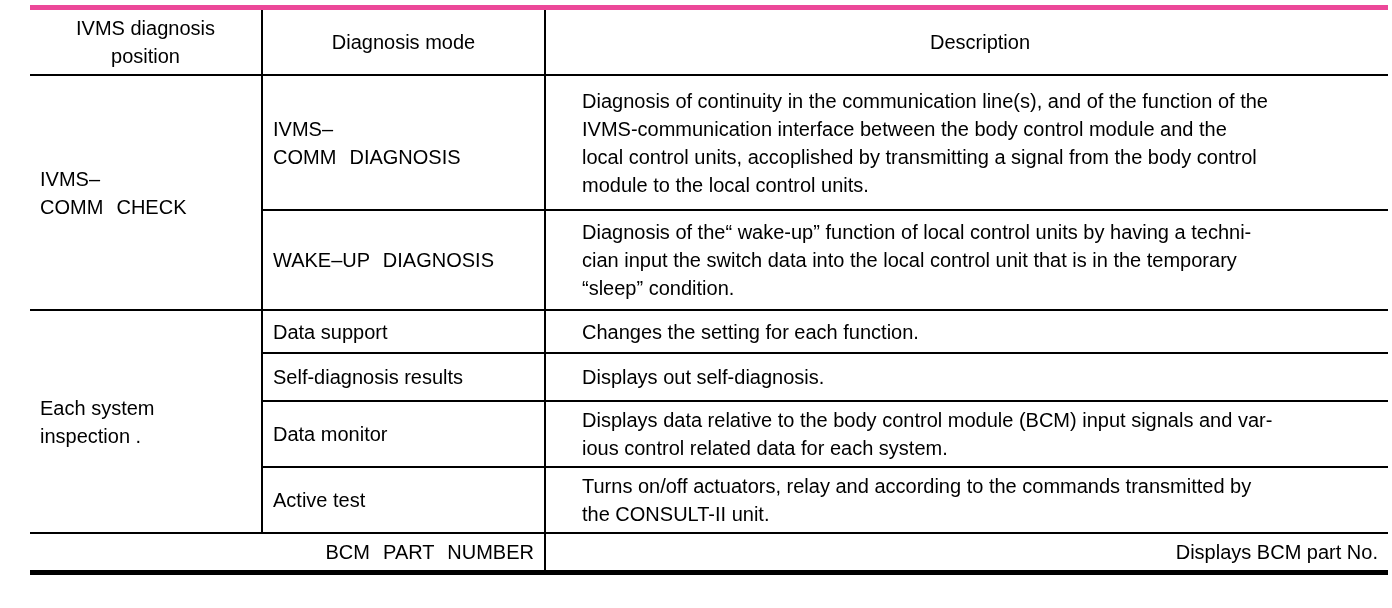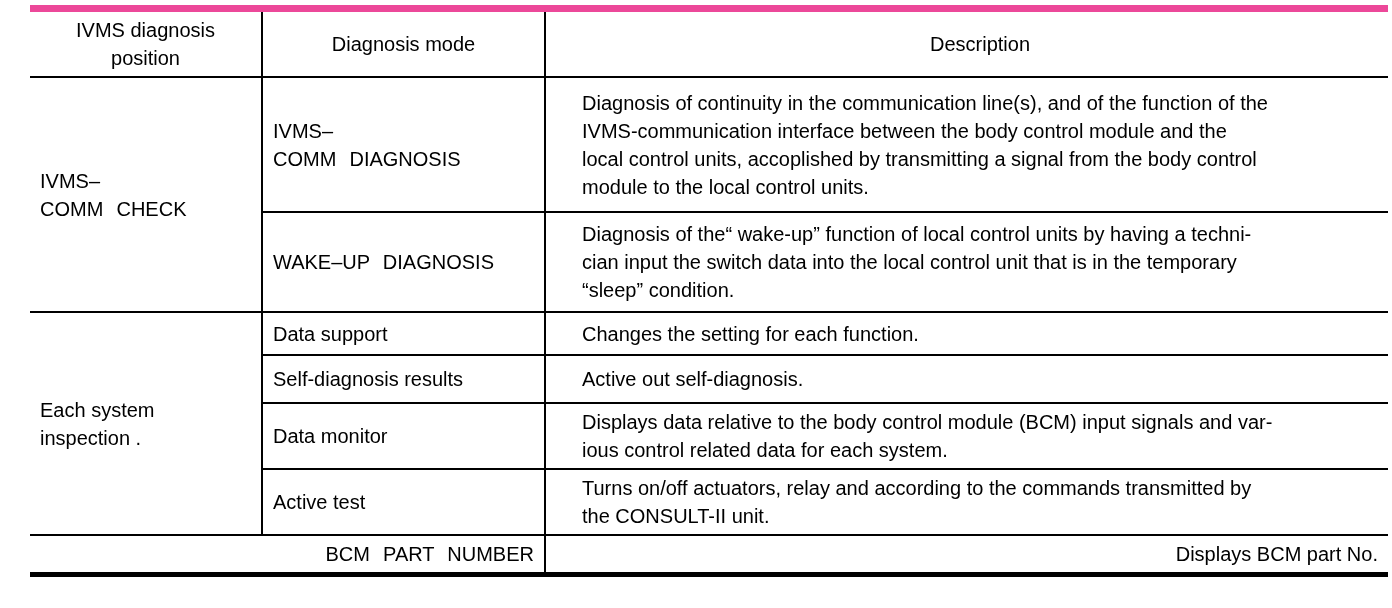"IVMS diagnosis" table.diag { border-top: 7px solid #ec4899 -> 5px solid #ec4899 }
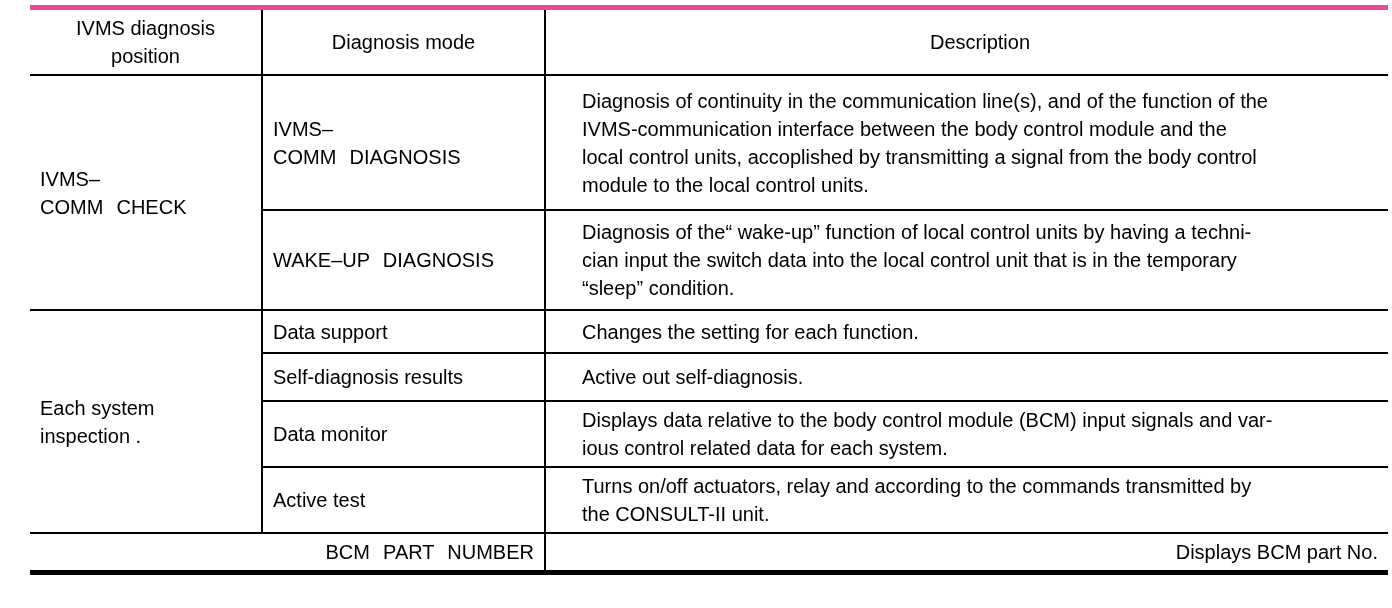"Active out self-diagnosis." td.desc { text: Active -> Displays }
